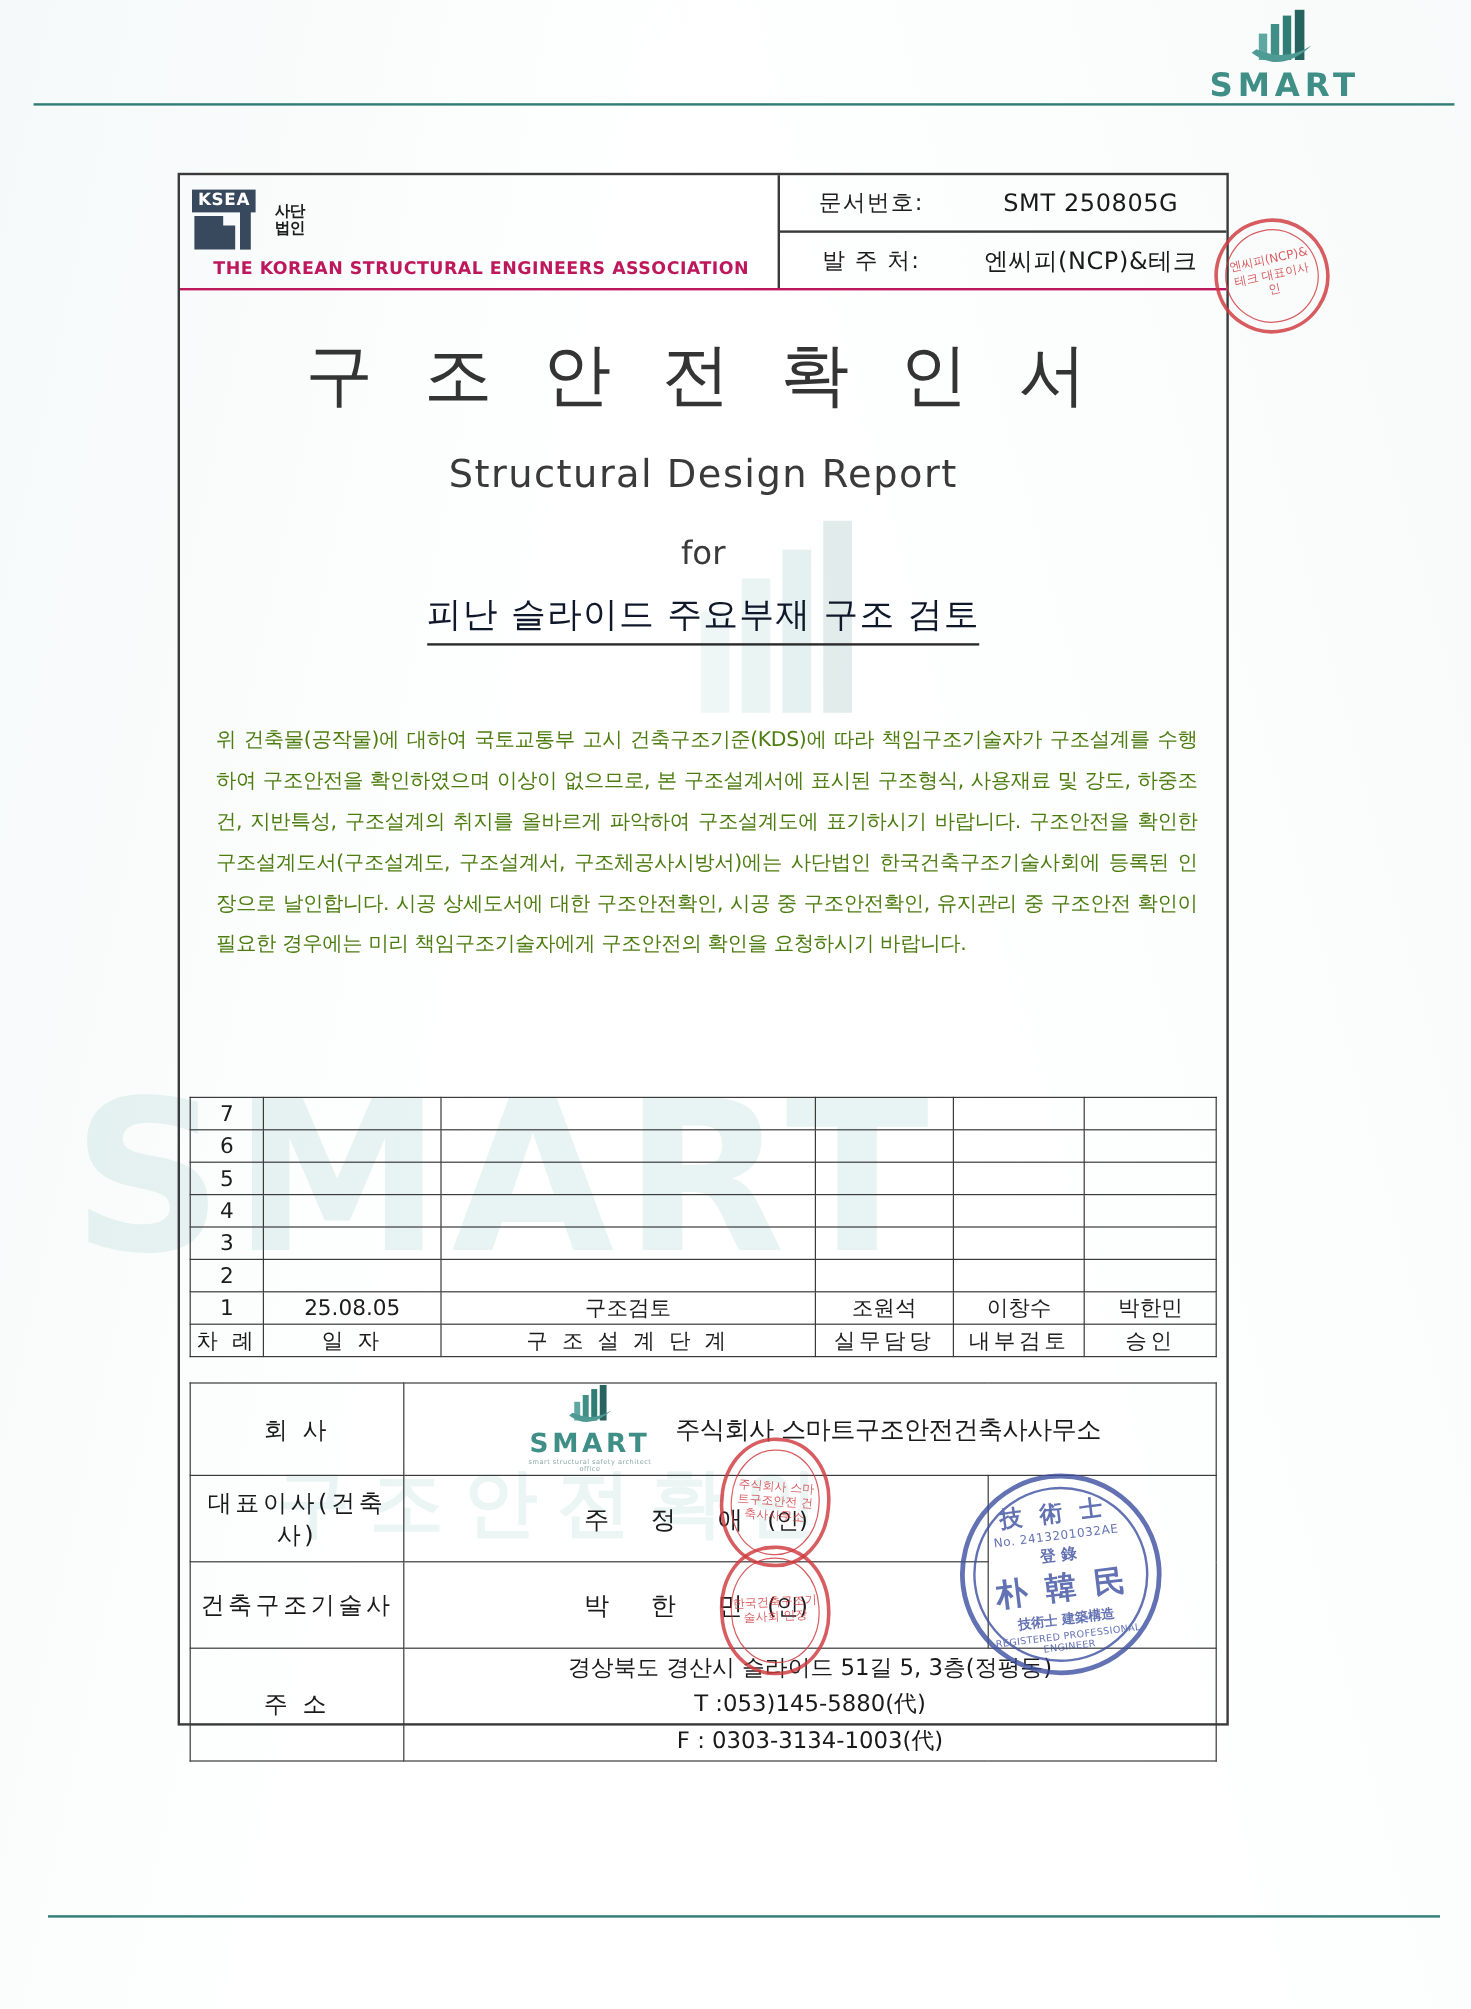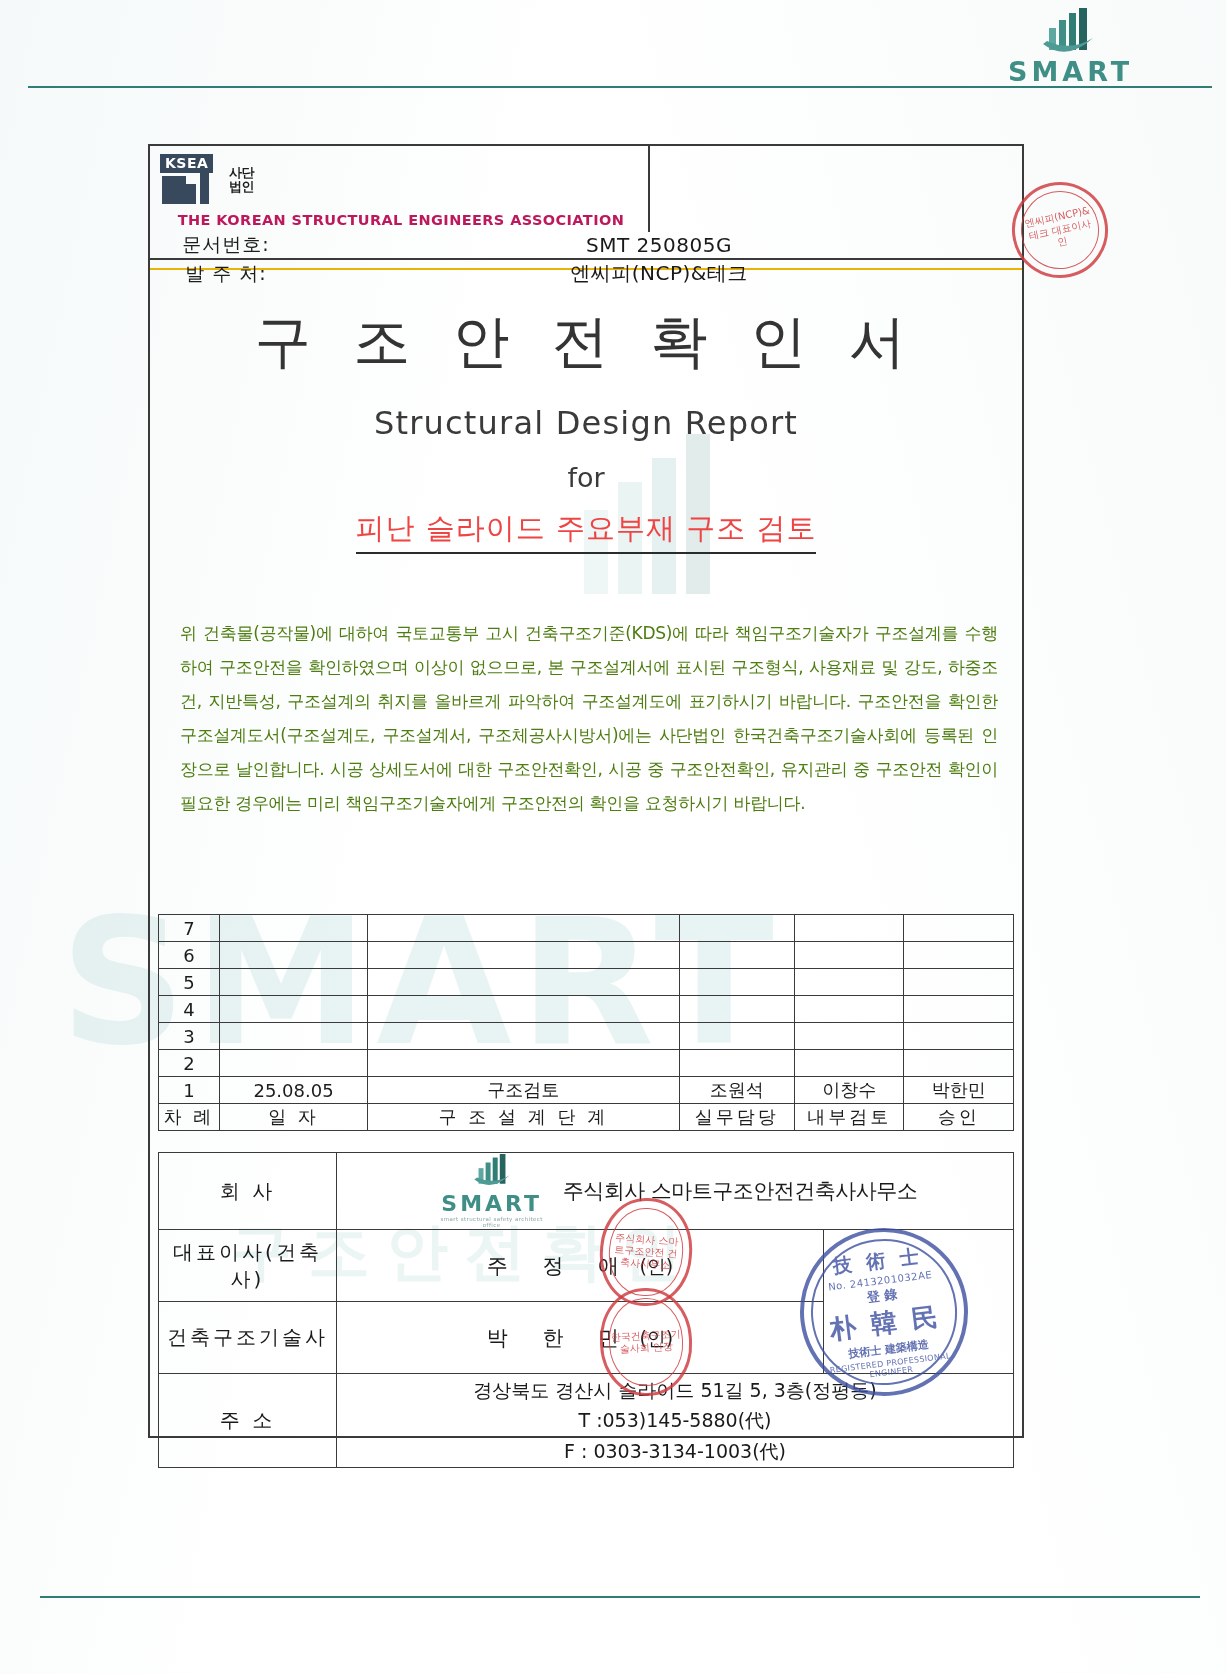"KSEA" .doc-header { border-bottom: 2px solid #eab308 -> 2px solid #be185d; flex-direction: column -> none; height: 124px -> 96px }
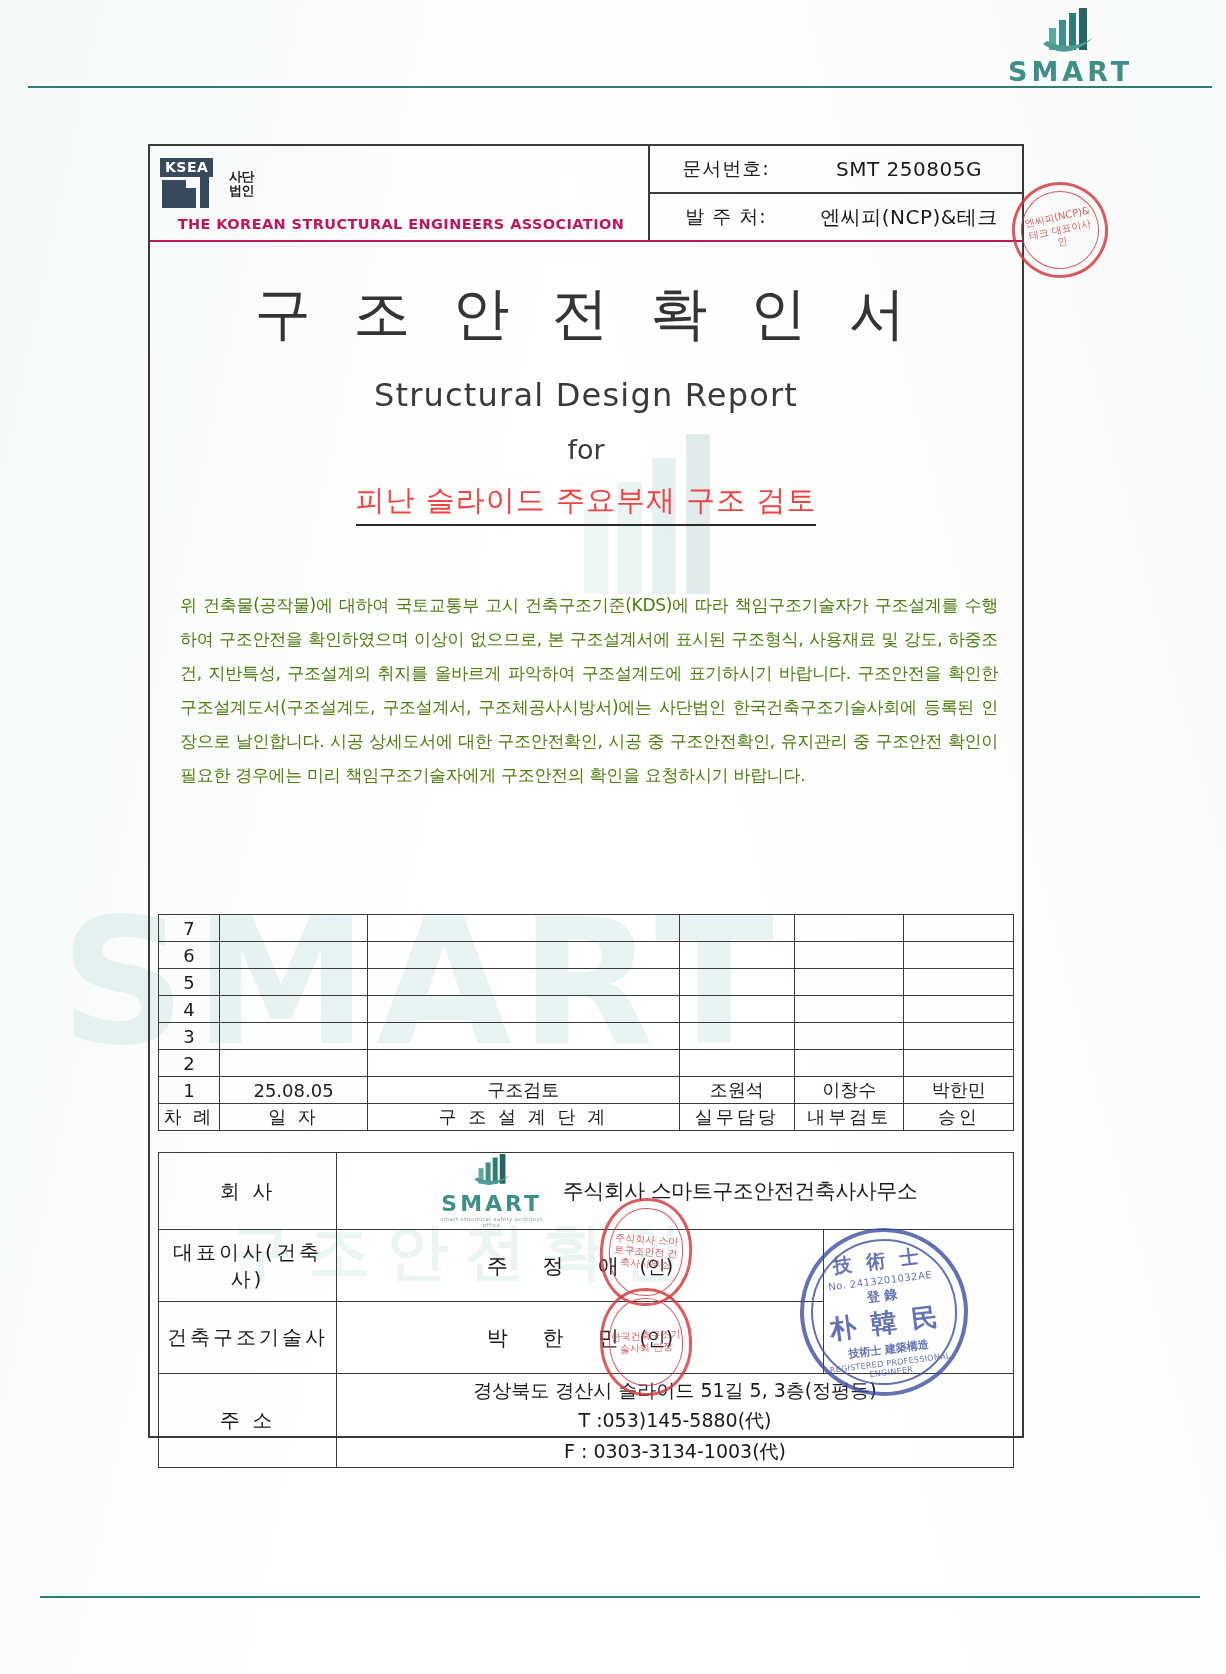"for" .doc-for { margin-top: 20px -> 32px }
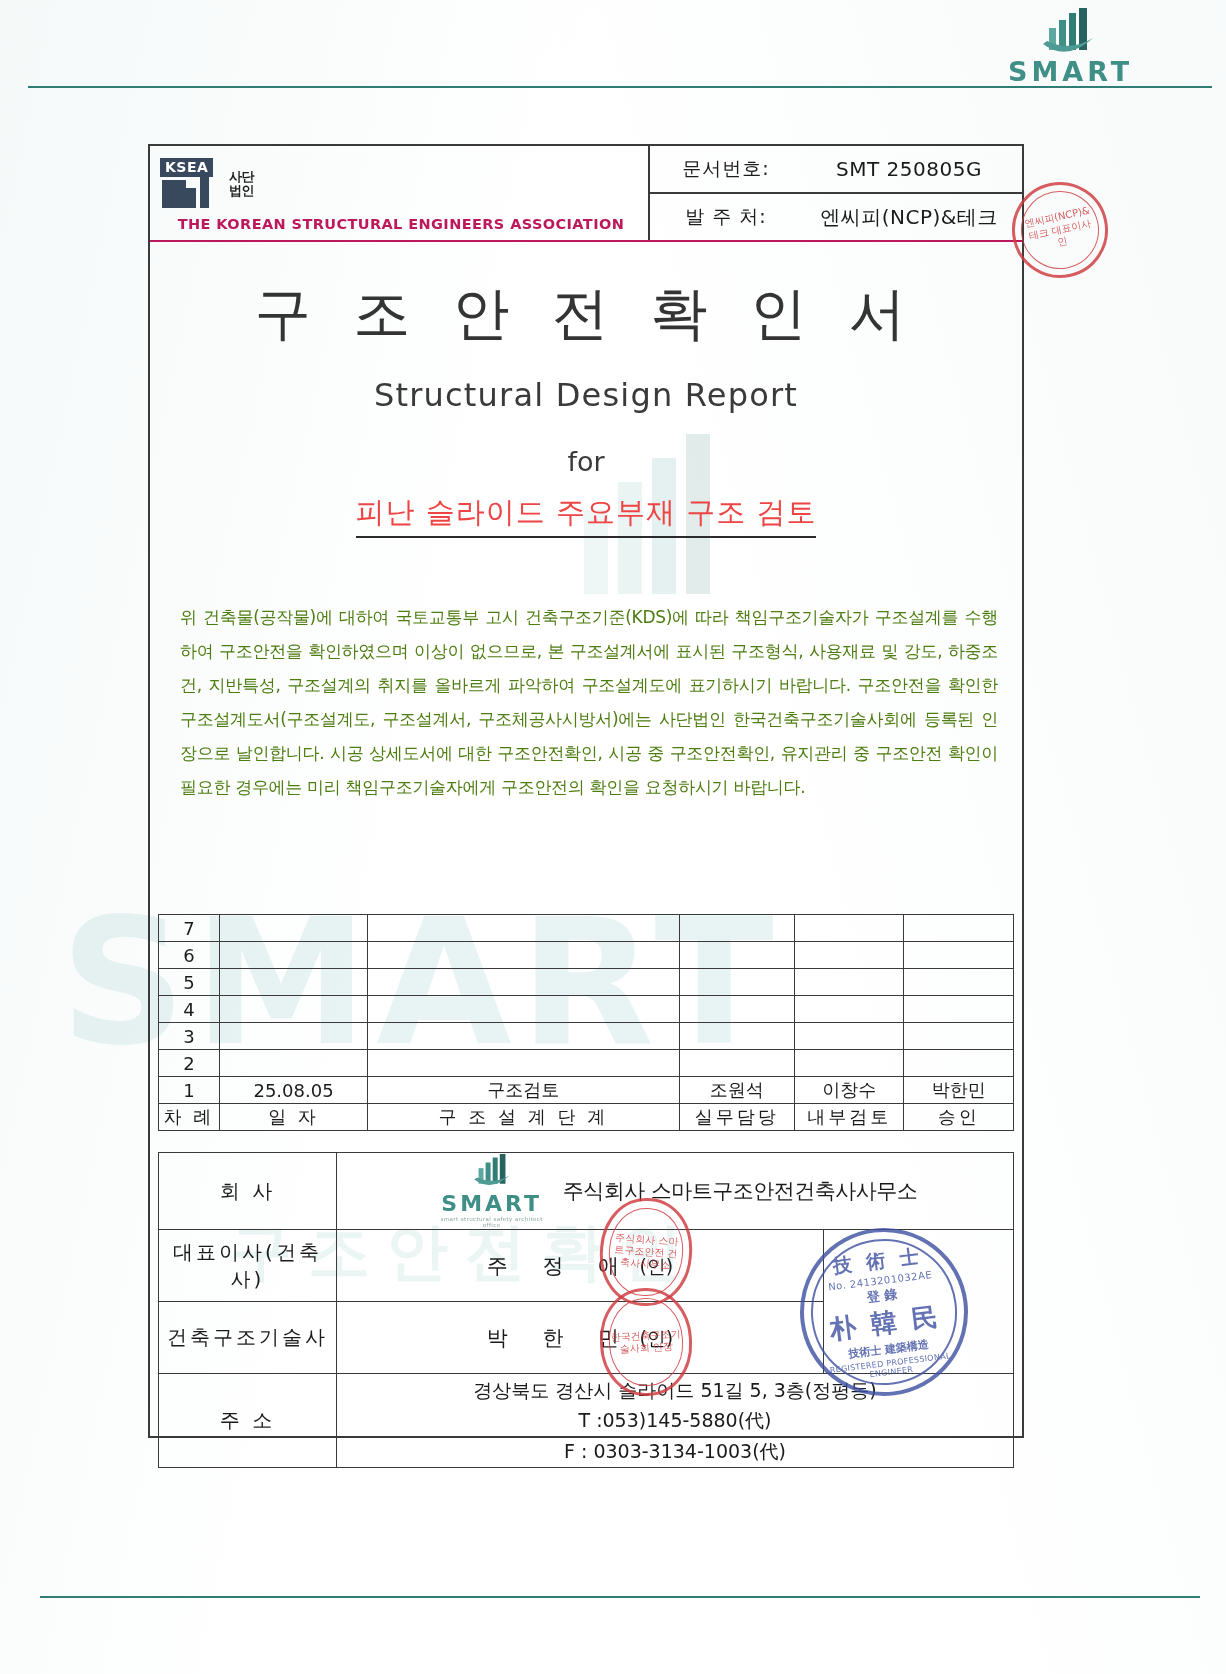"피난 슬라이드 주요부재 구조 검토" .doc-scope { color: #ef4444 -> #0f172a }
